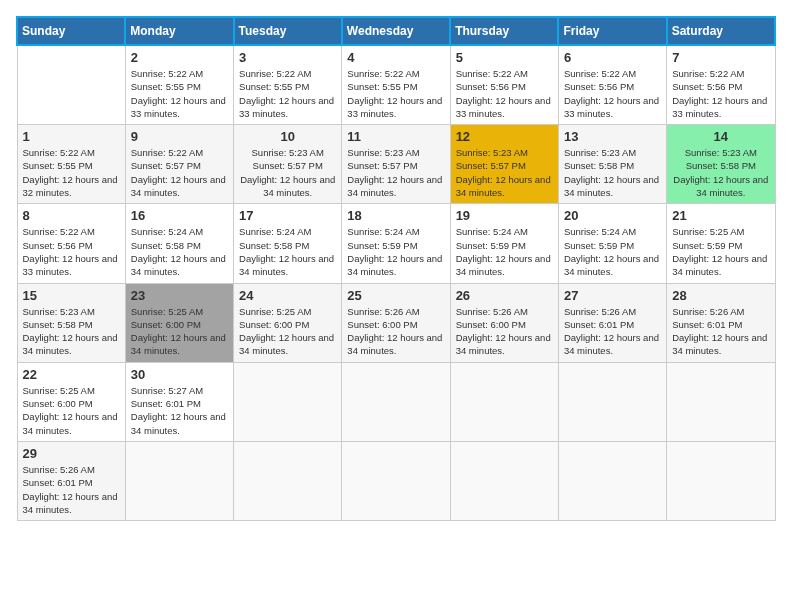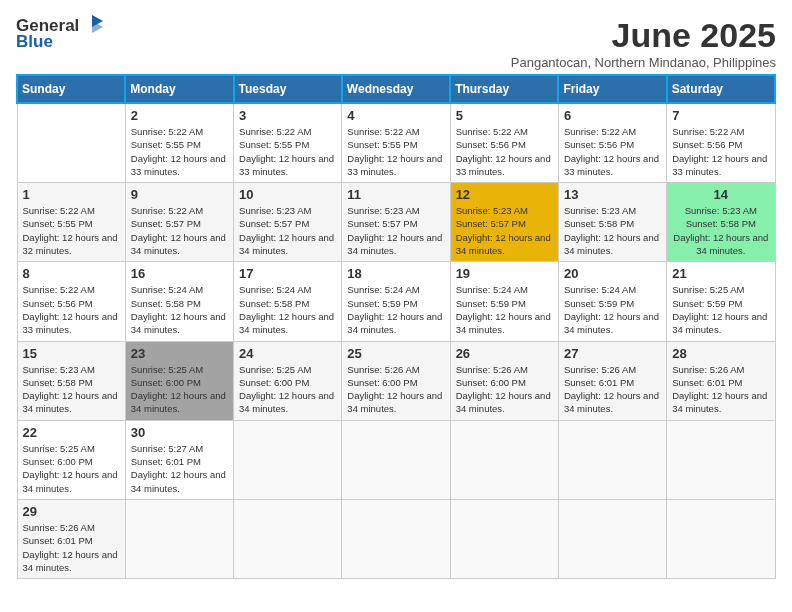"General" div.header-section { html: <div> <div> <div> <div> <span>General</span> <svg> <polygon></polygon> <polygon></polygon> </svg> </div> <span>Blue</span> </div> </div> <div> <div>June 2025</div> <div>Pangantocan, Northern Mindanao, Philippines</div> </div> </div> -> none }
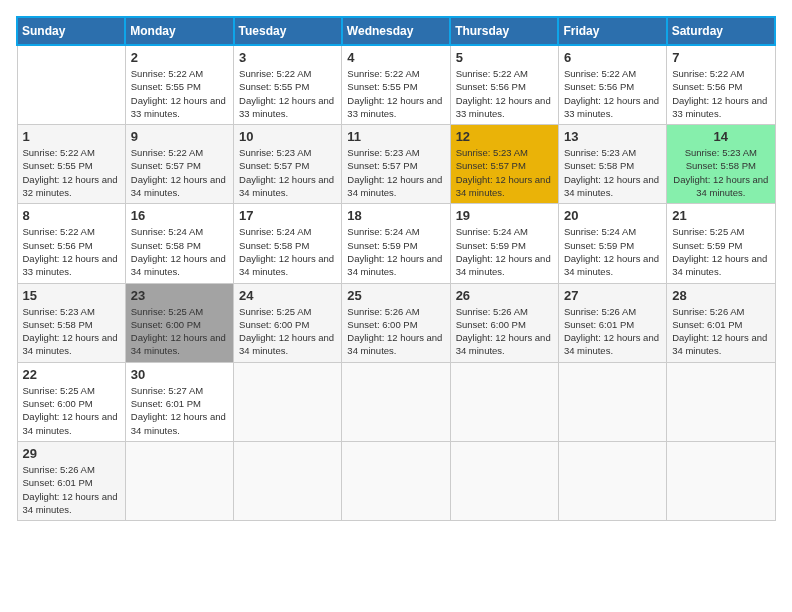"10" td { text-align: none -> center }
